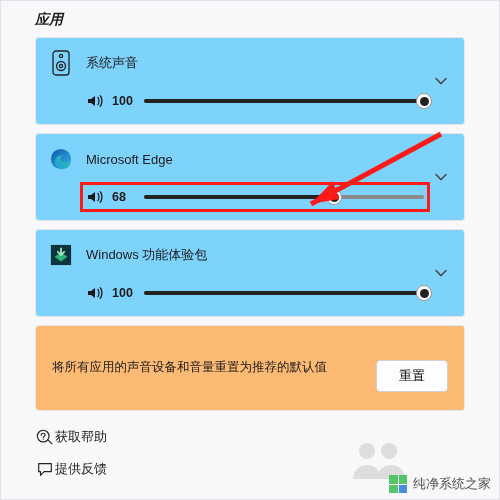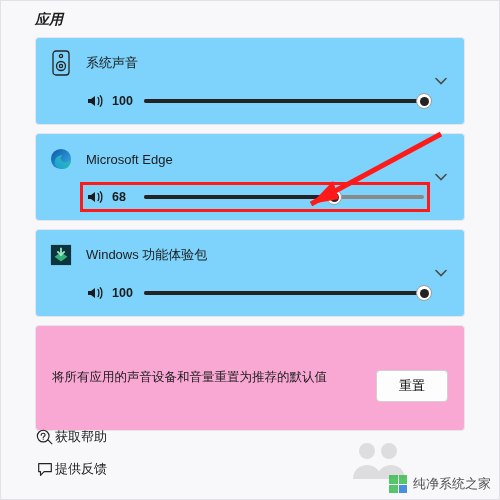"将所有应用的声音设备和音量重置为推荐的默认值" .reset-card { background: #f9a8d4 -> #fdba74; padding: 28px 16px -> 18px 16px }
